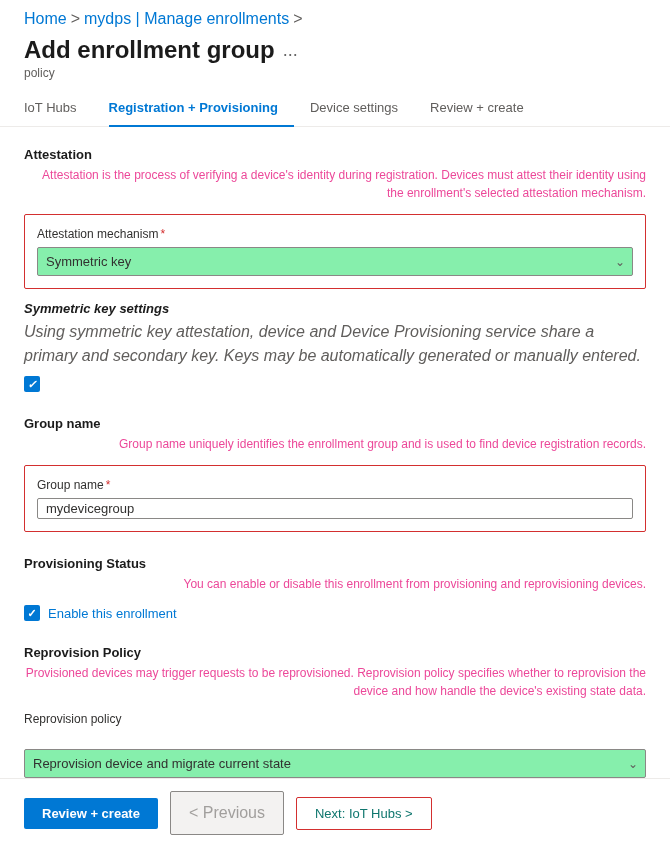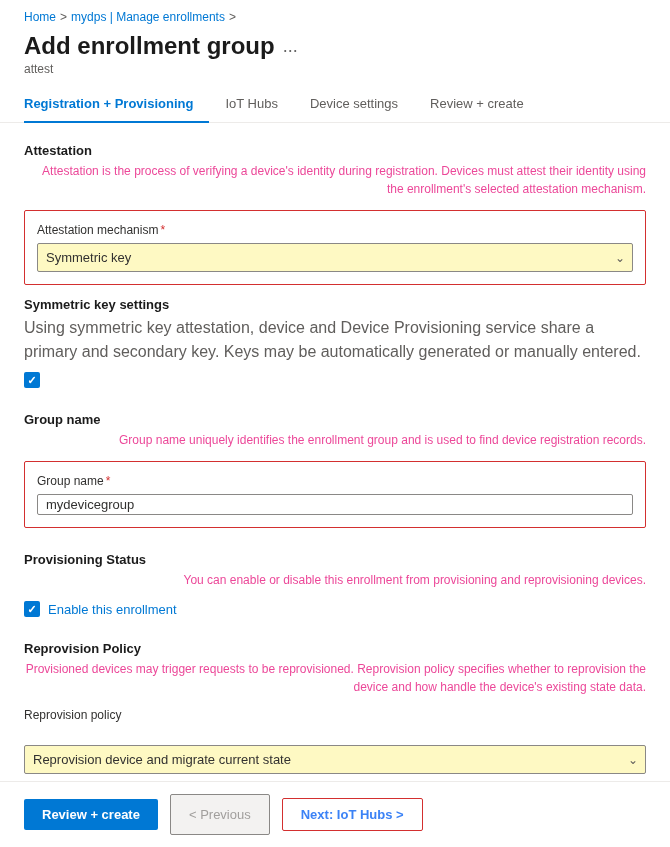"Home" .breadcrumb { font-size: 12px -> 16px }
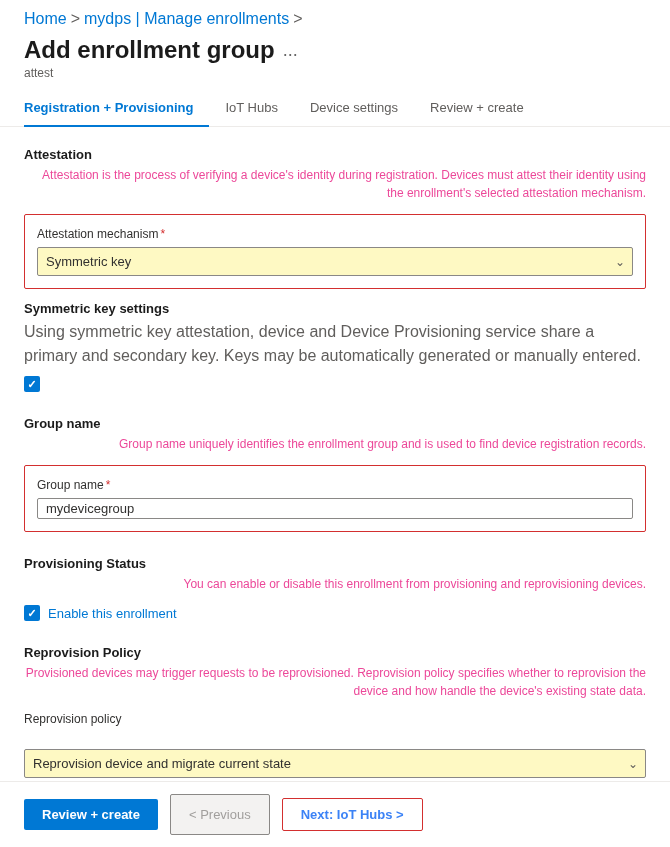"attest" div.page-subtitle { text: attest -> policy }
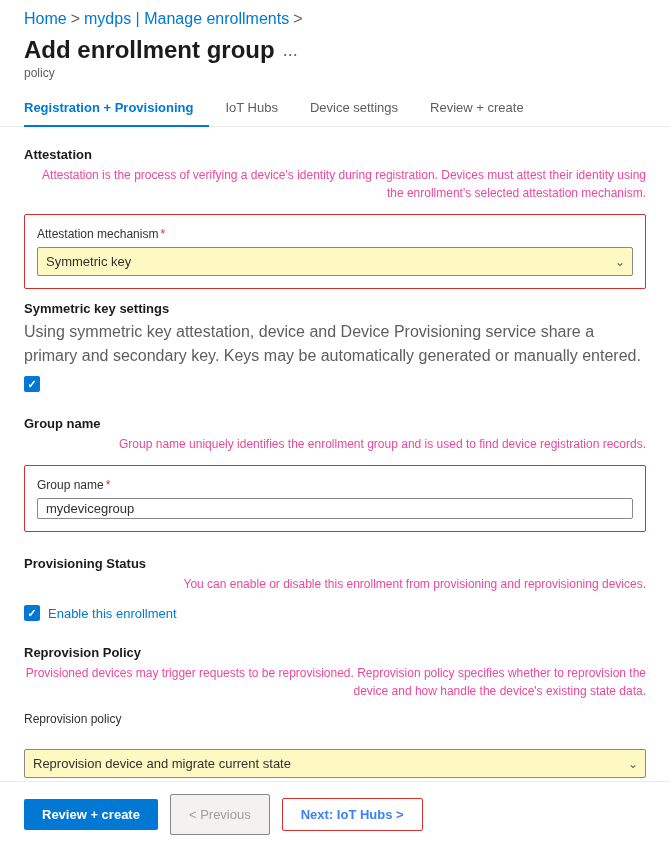"Registration + Provisioning" div.tab { order: before "IoT Hubs" -> after "IoT Hubs" }
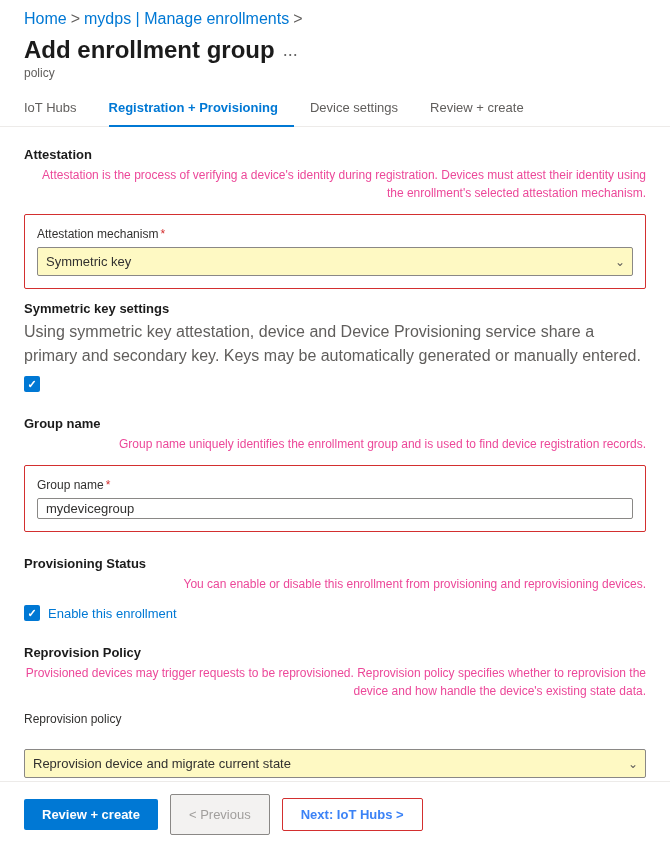"Symmetric key" .select-control { background: #fef9c3 -> #86efac }
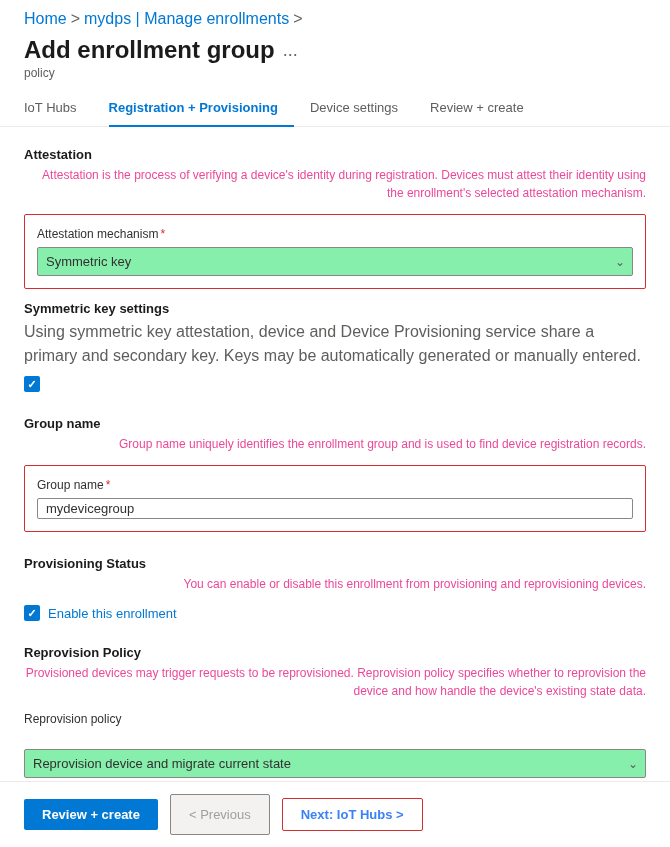"Symmetric key settings" .subsection { font-style: none -> italic }
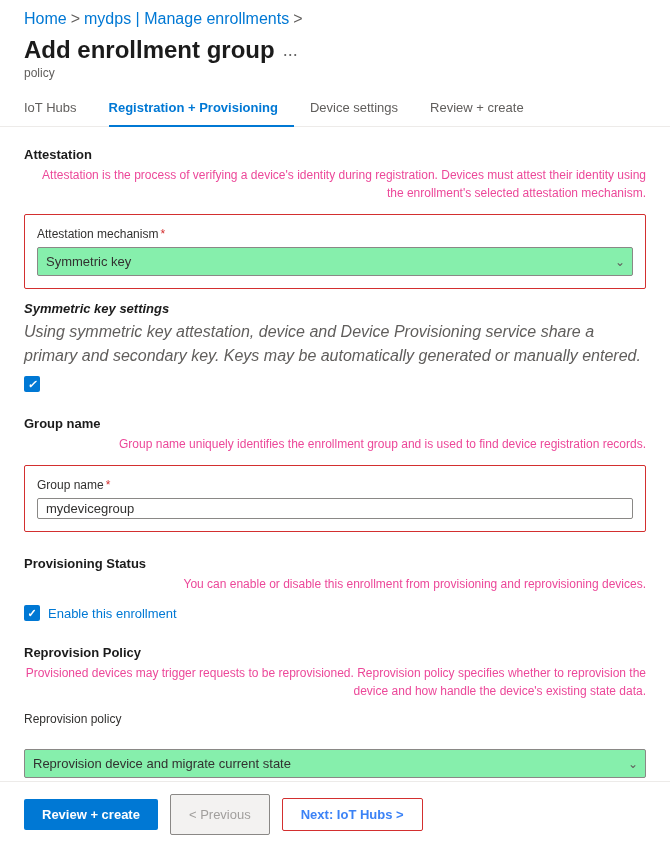"< Previous" .btn-secondary { font-size: 13px -> 16px }
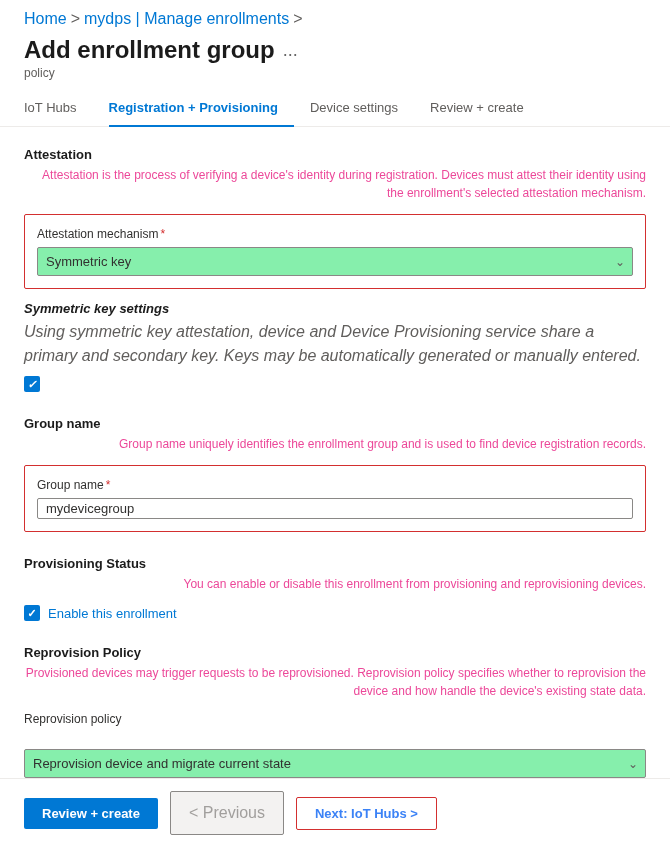"Next: IoT Hubs >" .btn-next { color: #3b82f6 -> #0f766e; font-weight: 700 -> 400 }
